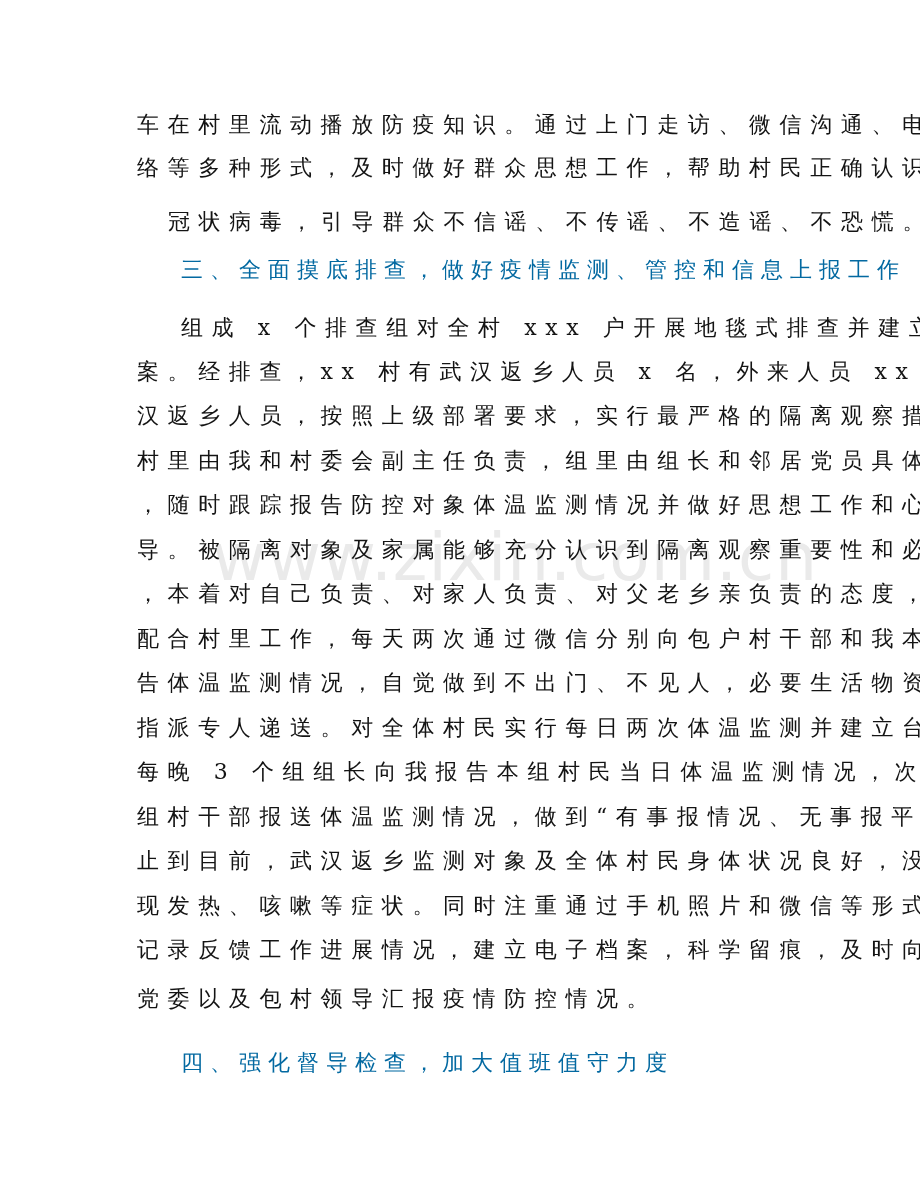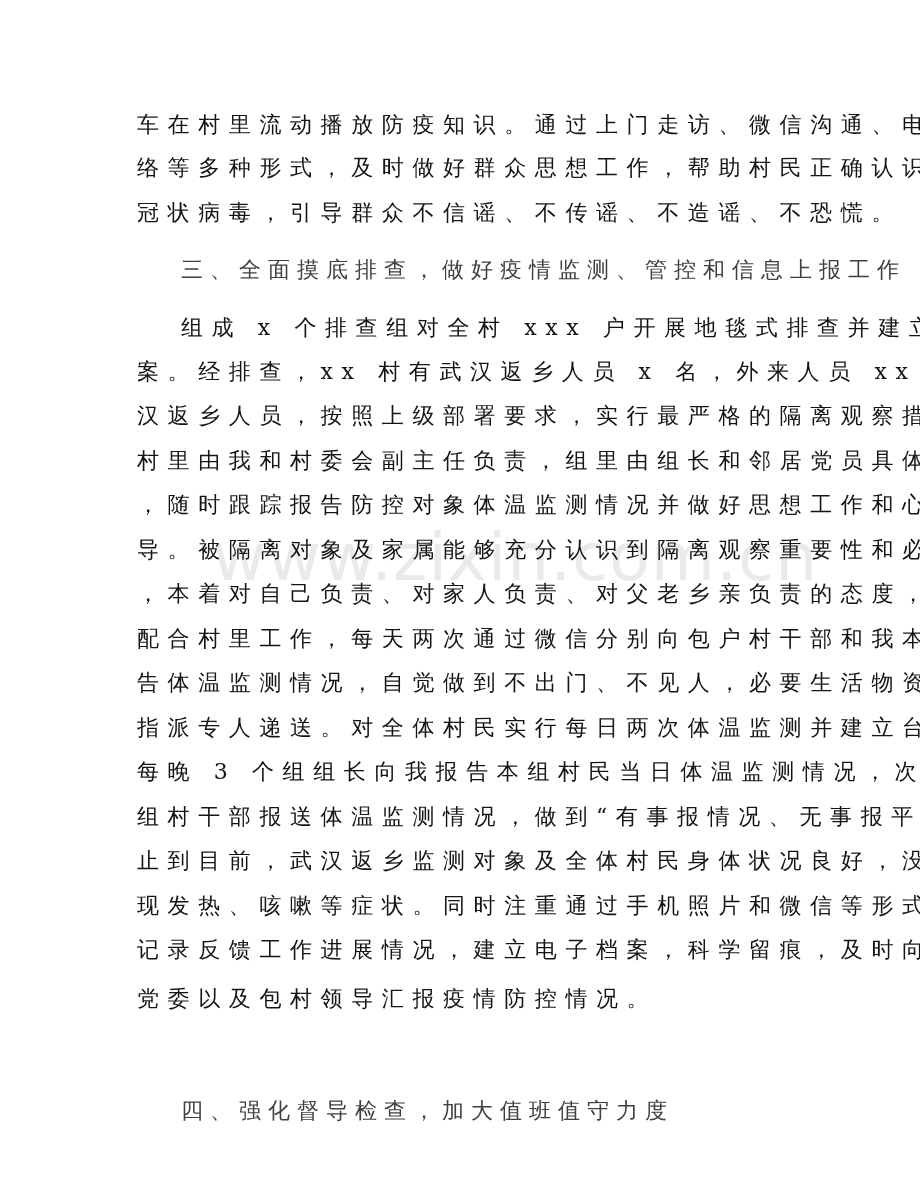"冠状病毒，引导群众不信谣、不传谣、不造谣、不恐慌。" div.line { margin-left: none -> 31px; top: 198px -> 207px }
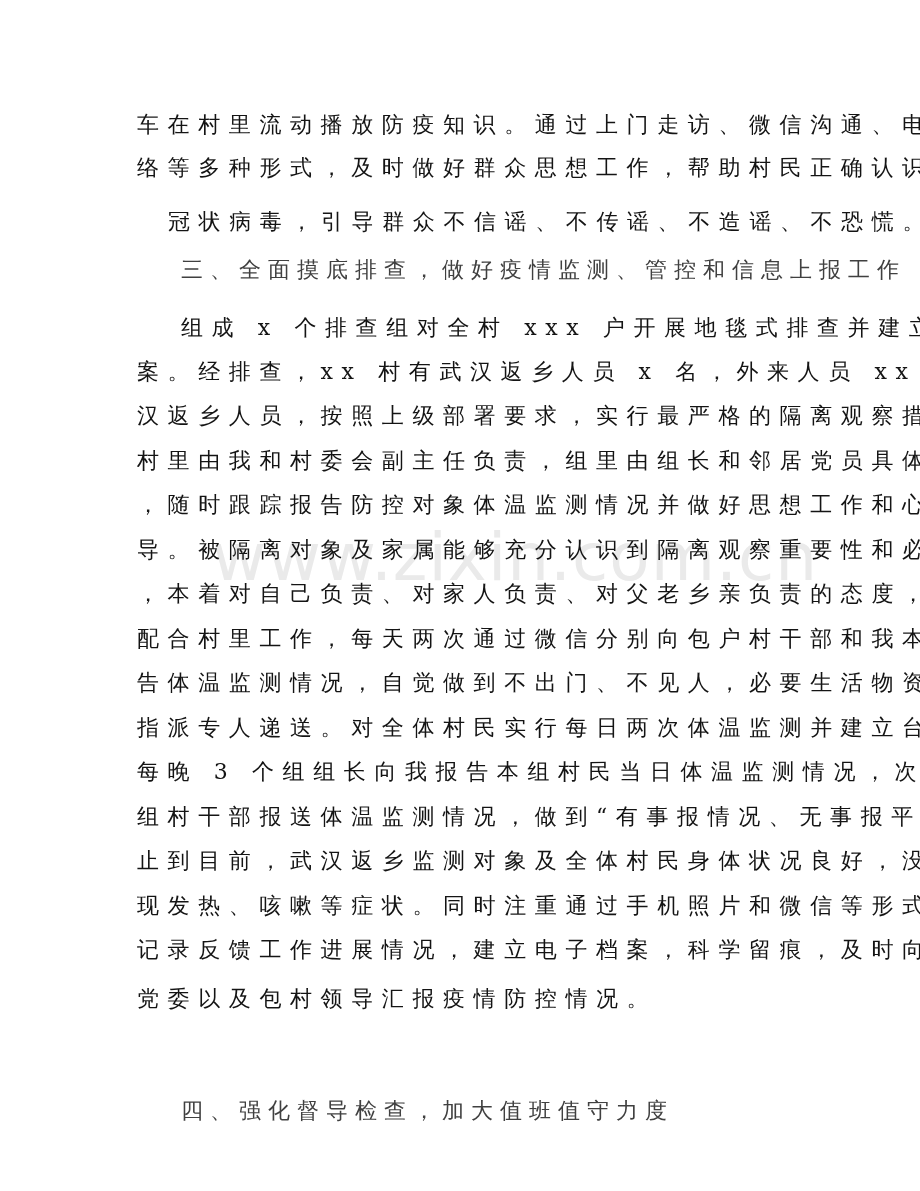"三、全面摸底排查，做好疫情监测、管控和信息上报工作" .heading { color: #404040 -> #0369a1 }
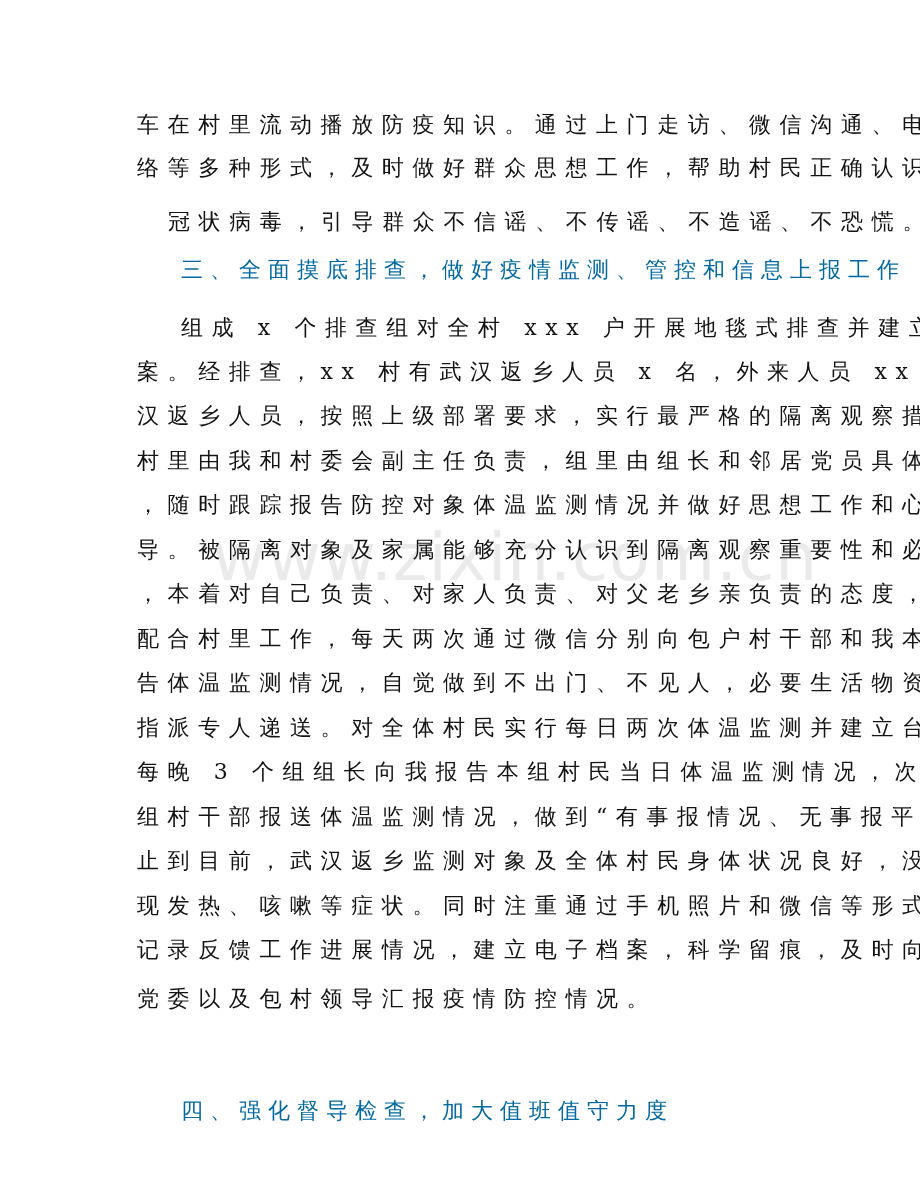"四、强化督导检查，加大值班值守力度" div.heading { top: 1096px -> 1048px }
